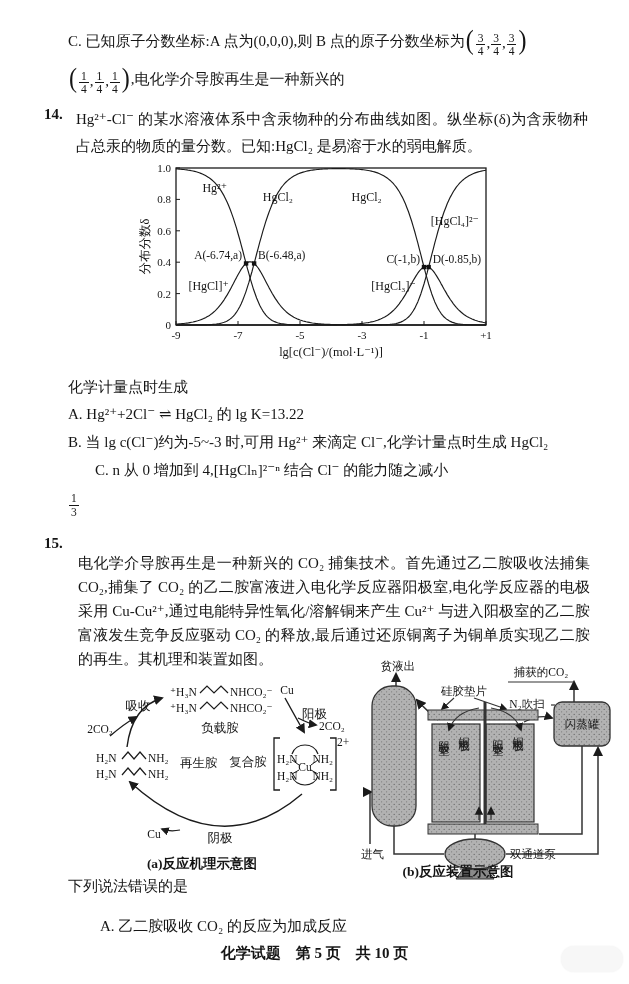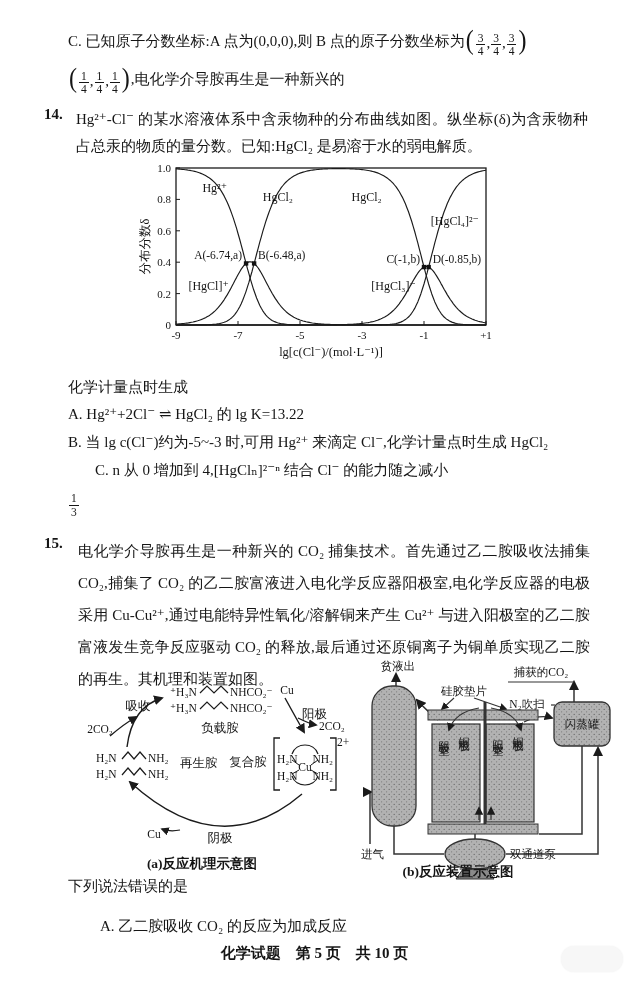"电化学介导胺再生是一种新兴的 CO₂ 捕集技术。首先通过乙二胺吸收法捕集" div.block { line-height: 32px -> 24px; top: 535px -> 551px }
